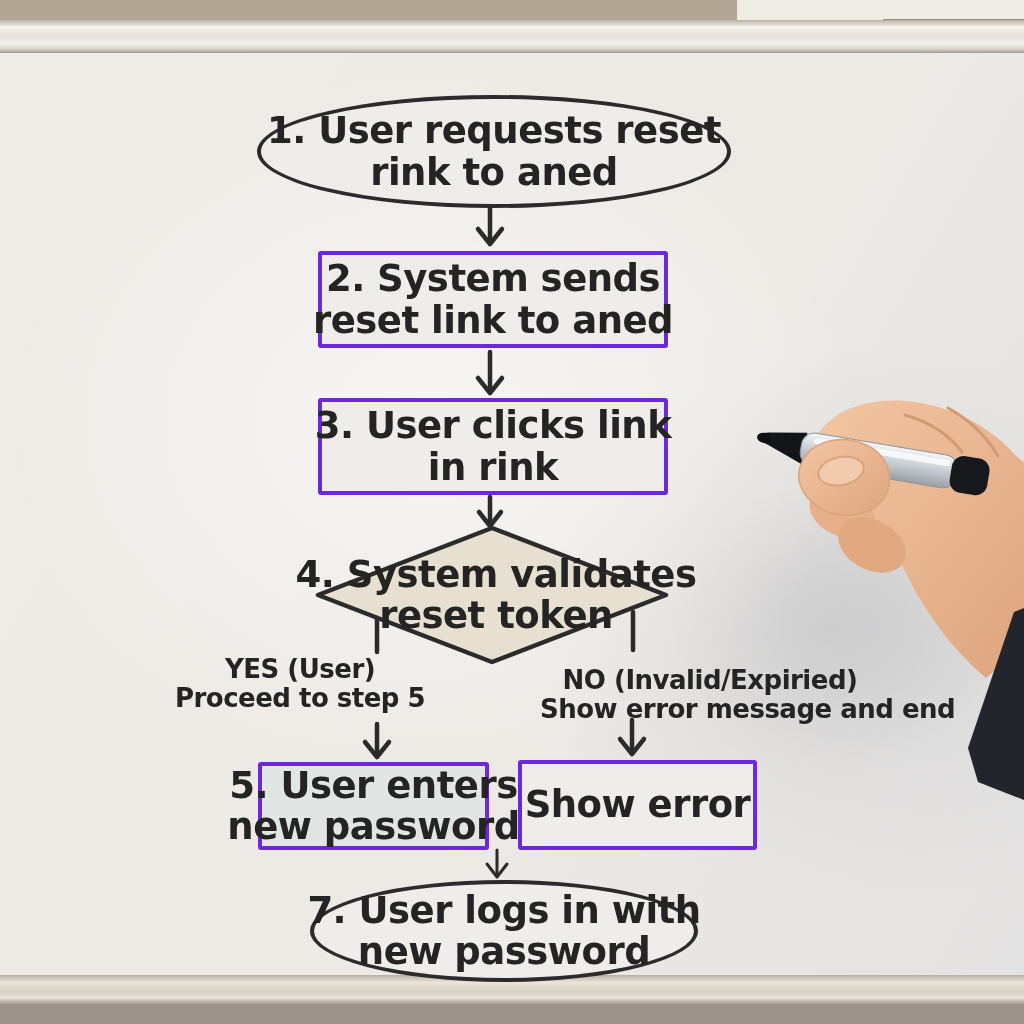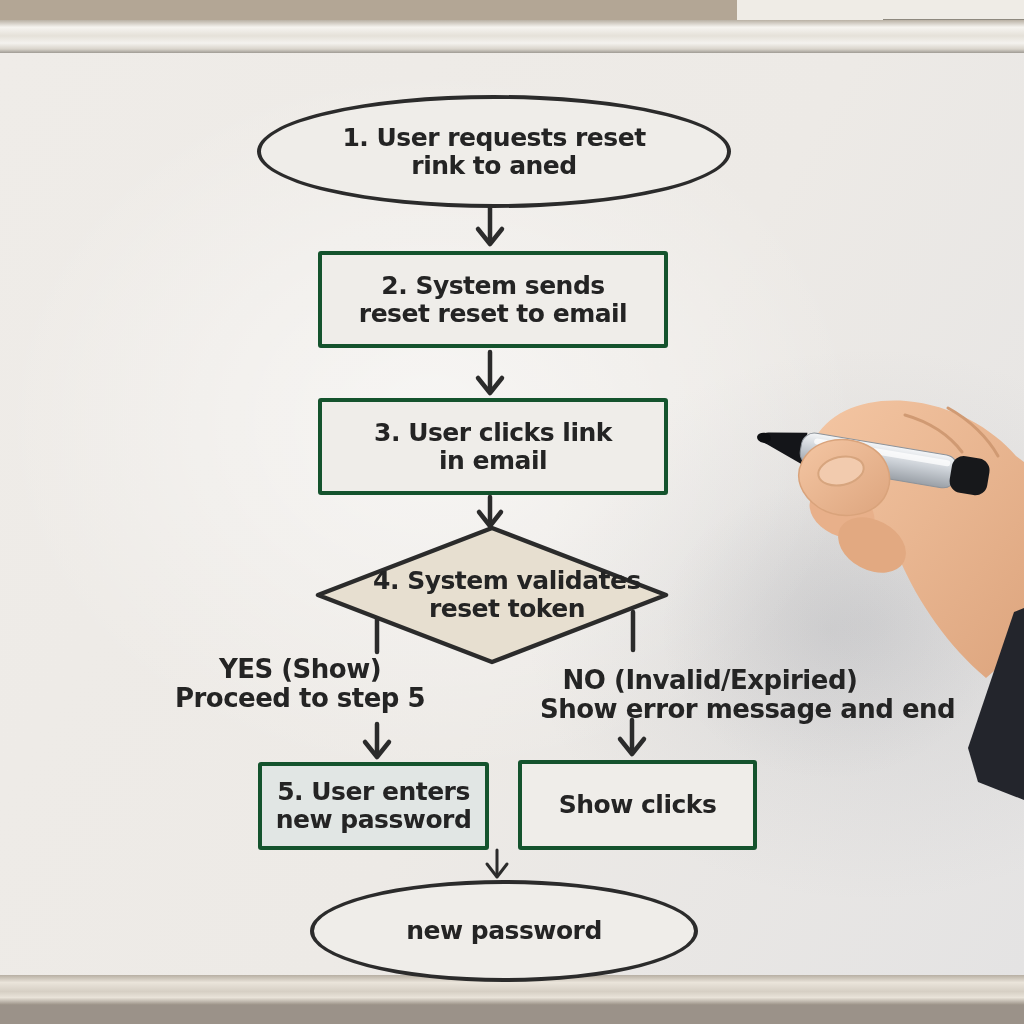"1. User requests reset" .nline { font-size: 25px -> 37px }
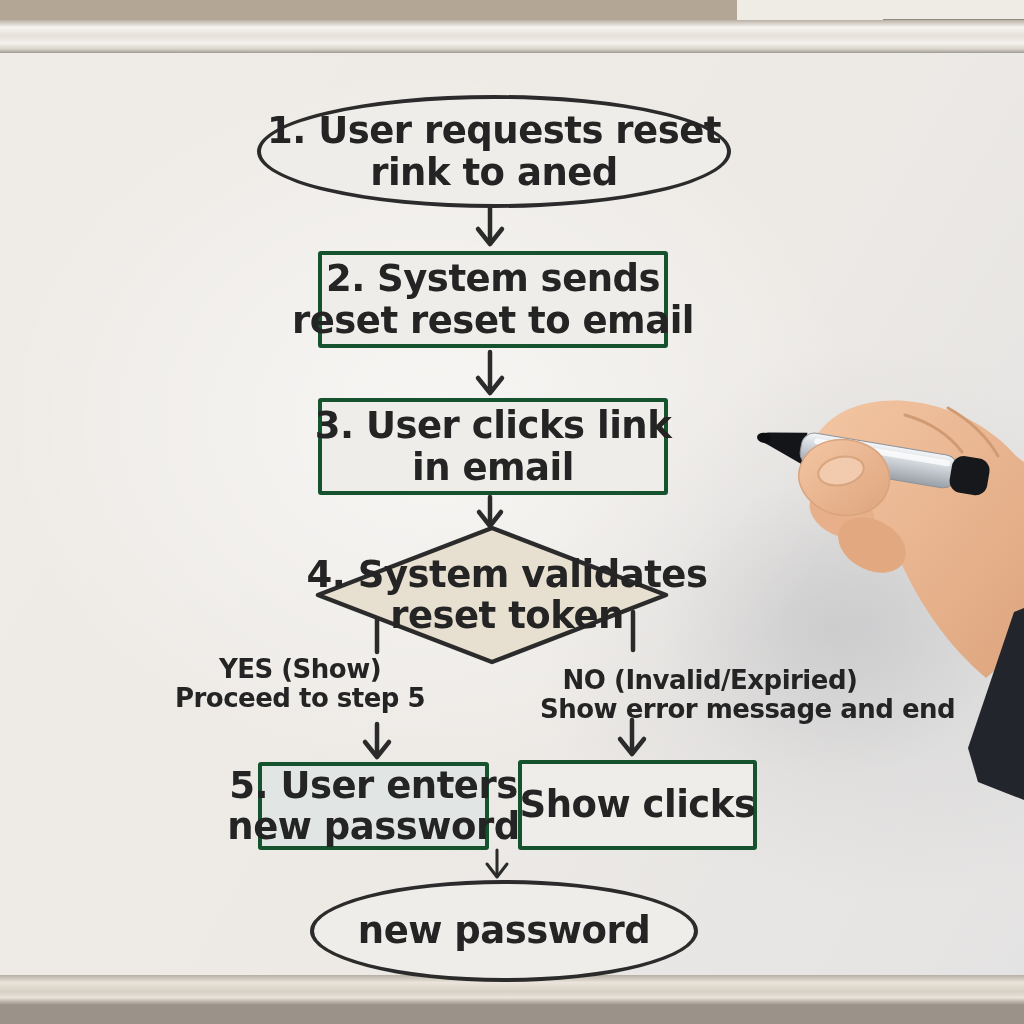"2. System sends" .rect { border: 4px solid #14532d -> 4px solid #6d28d9 }
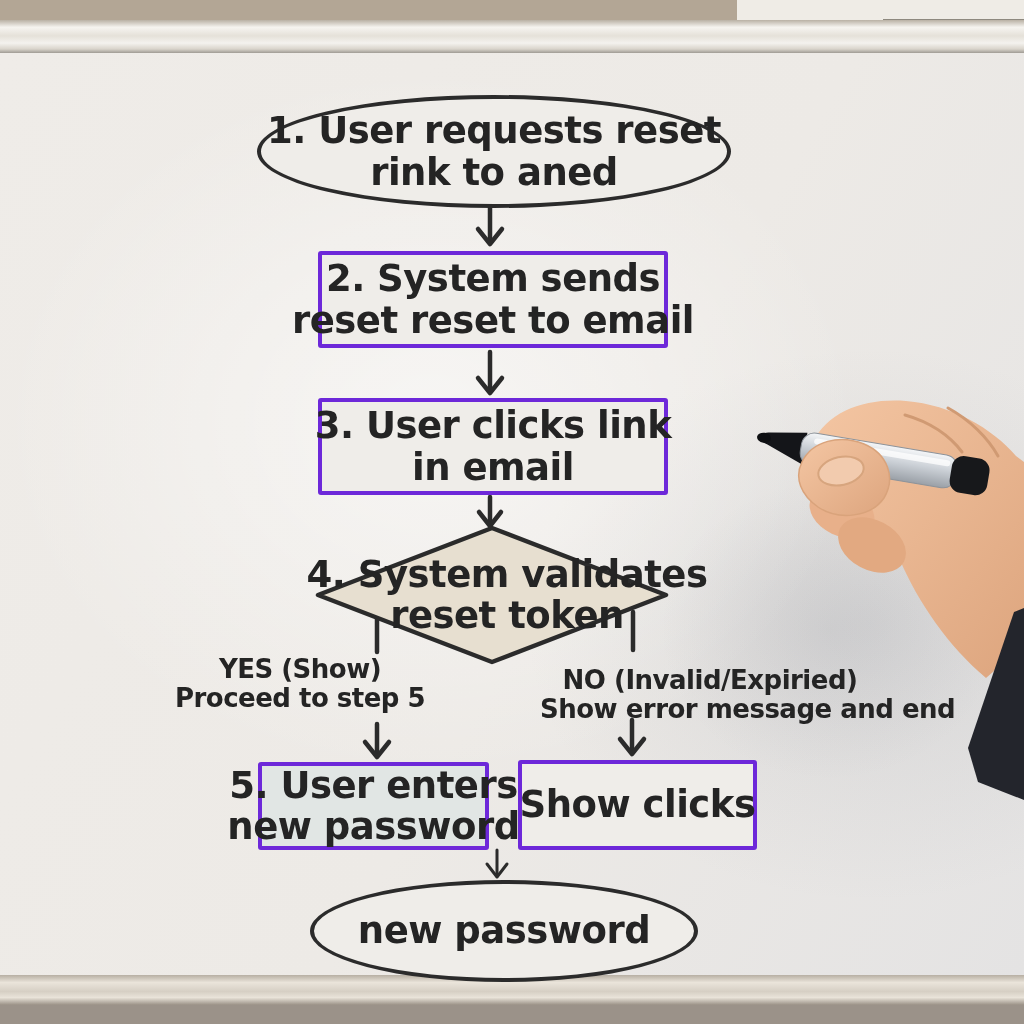"reset reset to email" div.nline { text: reset to email -> link to aned }
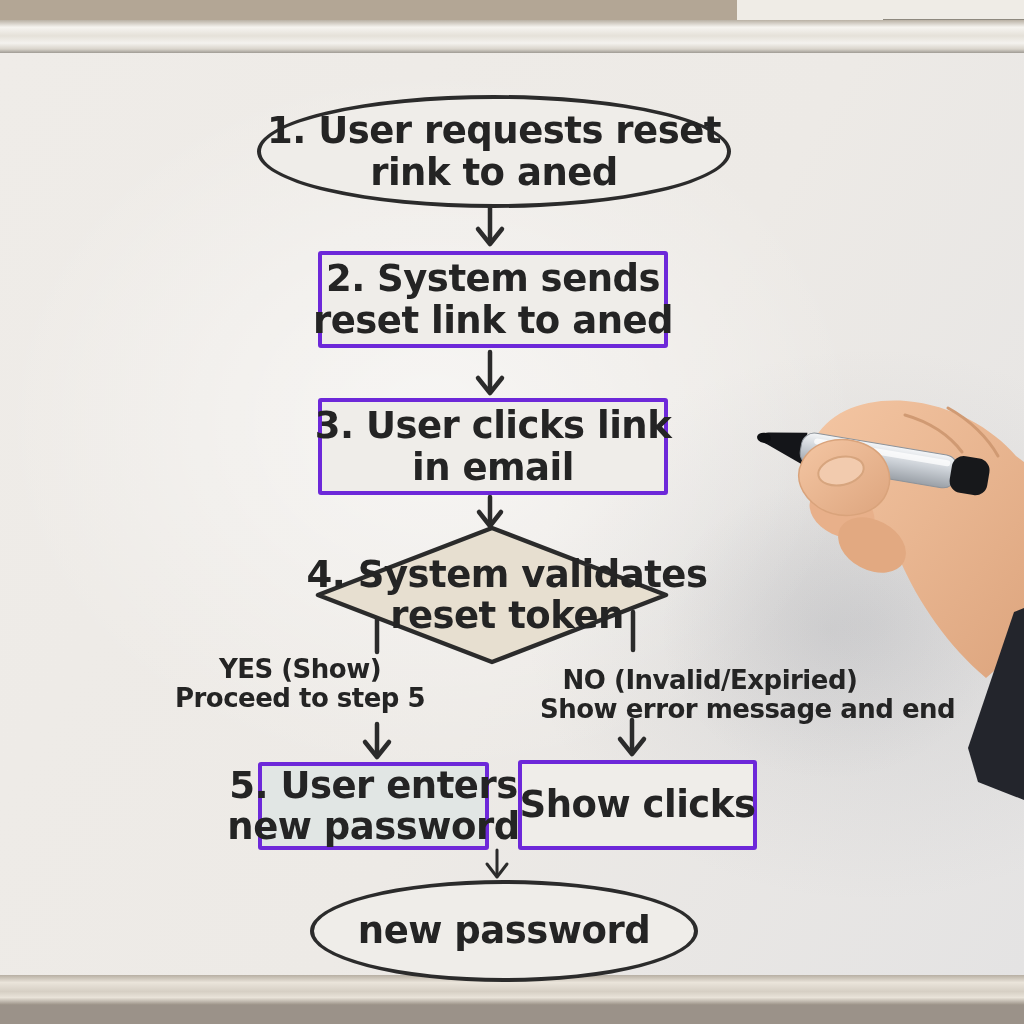"in email" div.nline { text: email -> rink }
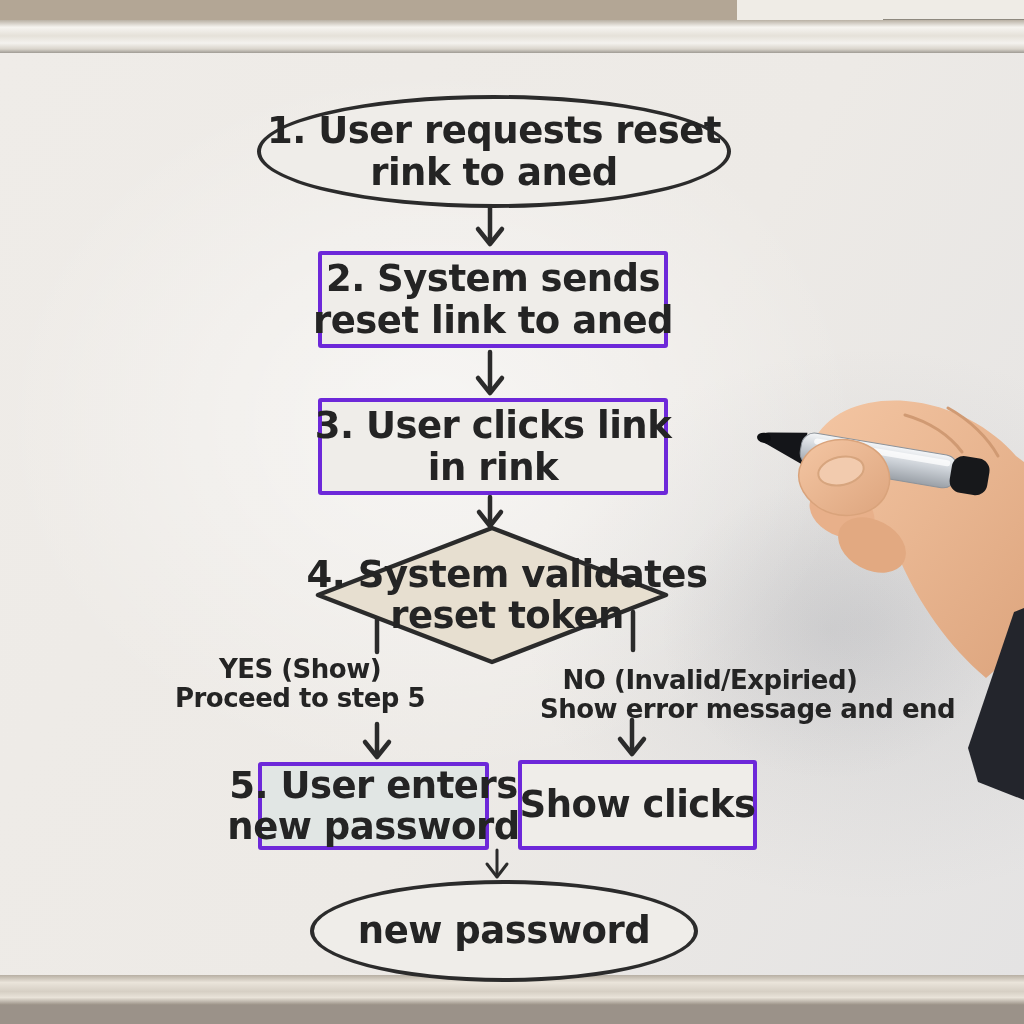"4. System validates" .diamond-text { left: 15px -> 4px }
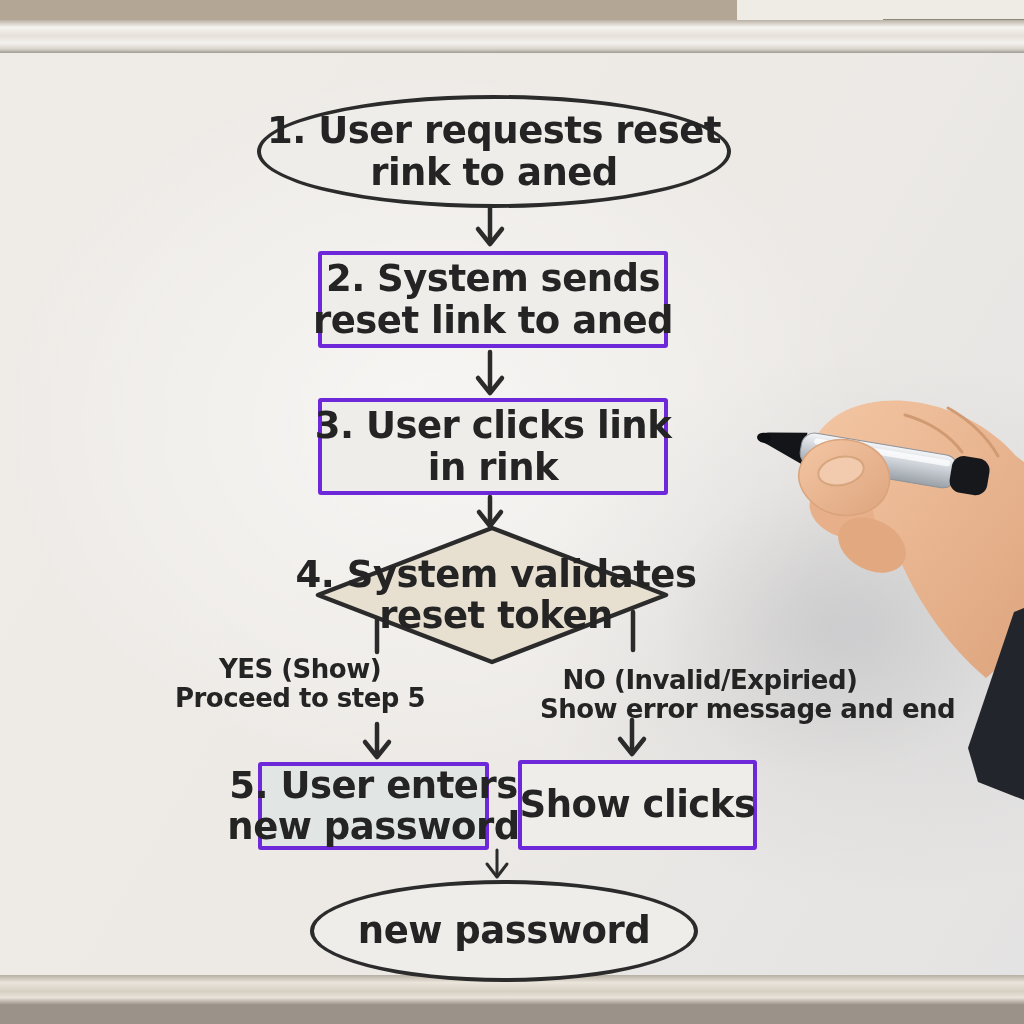"YES (Show)" div.nline { text: Show -> User }
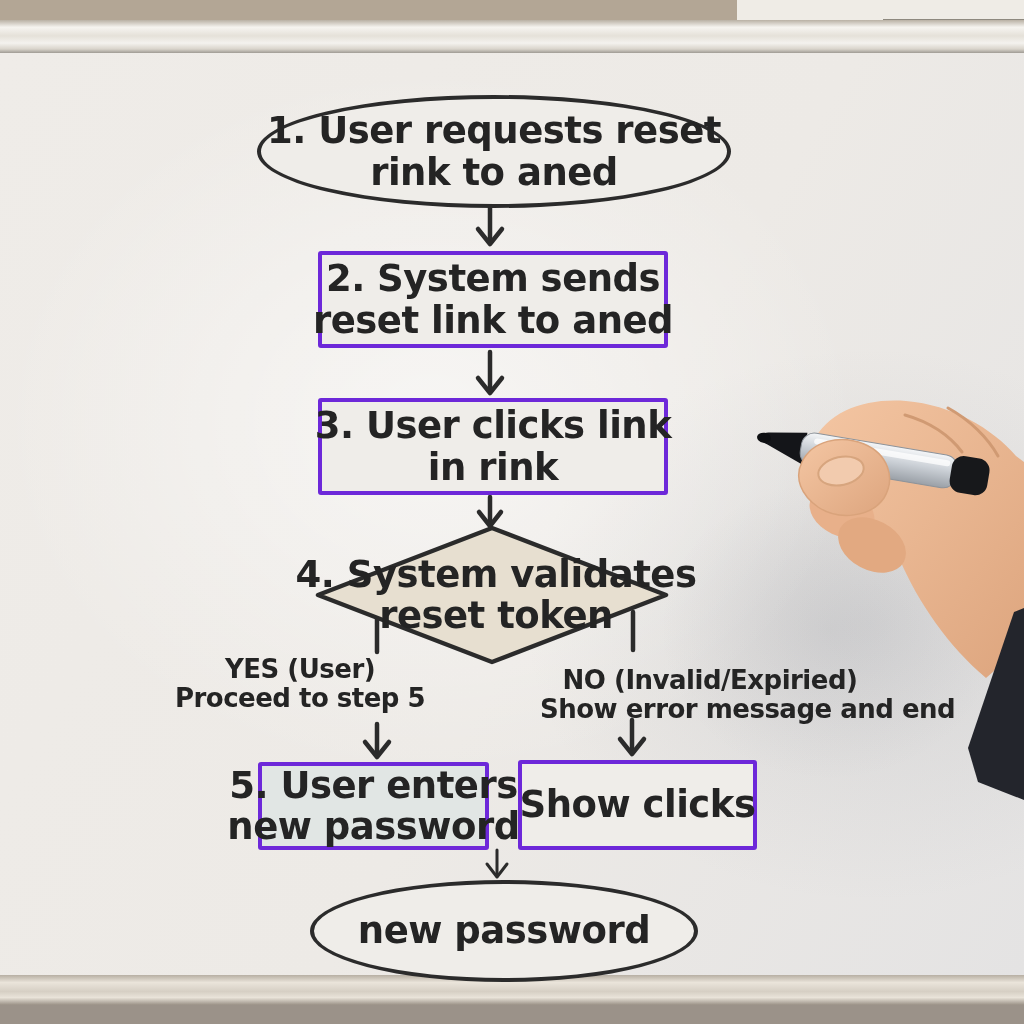"Show clicks" div.nline { text: clicks -> error }
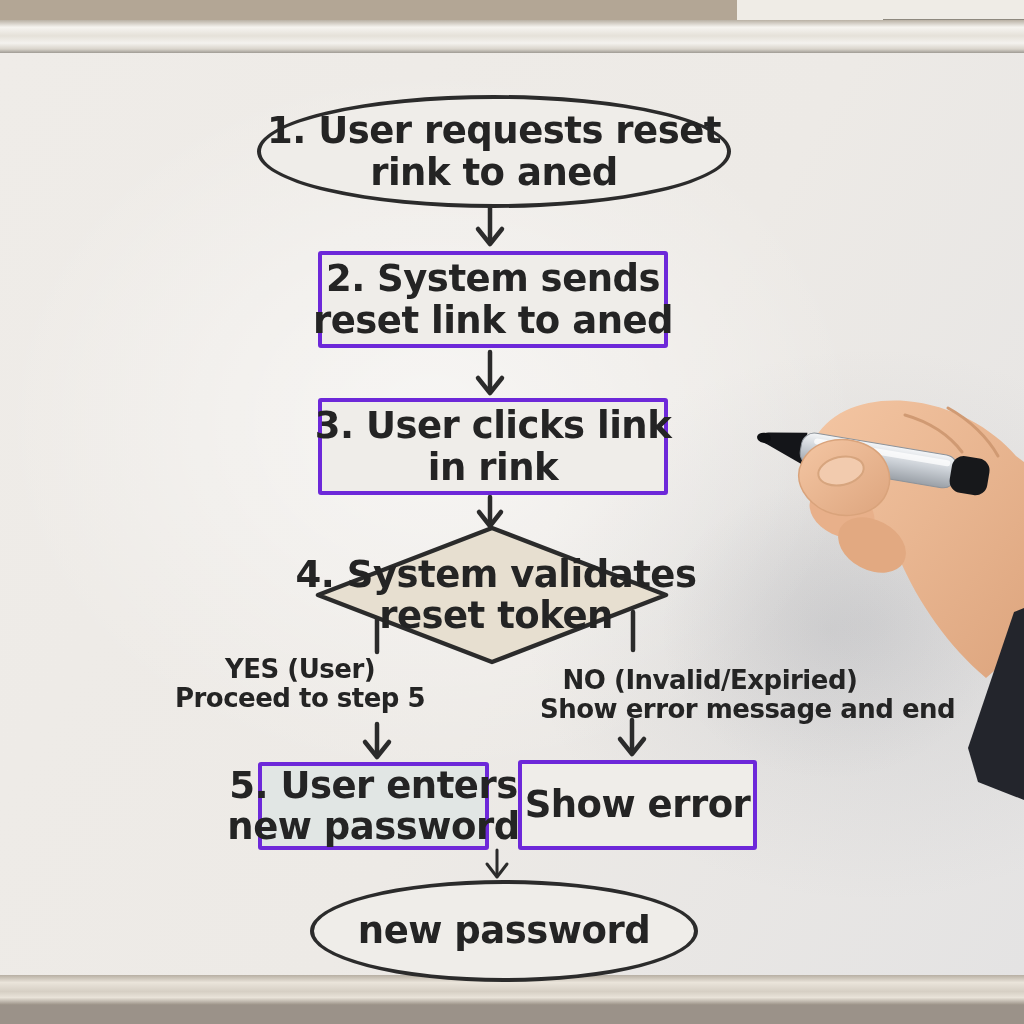"7. User logs in with" div.nline { html: none -> <div>7. User logs in with</div> }
